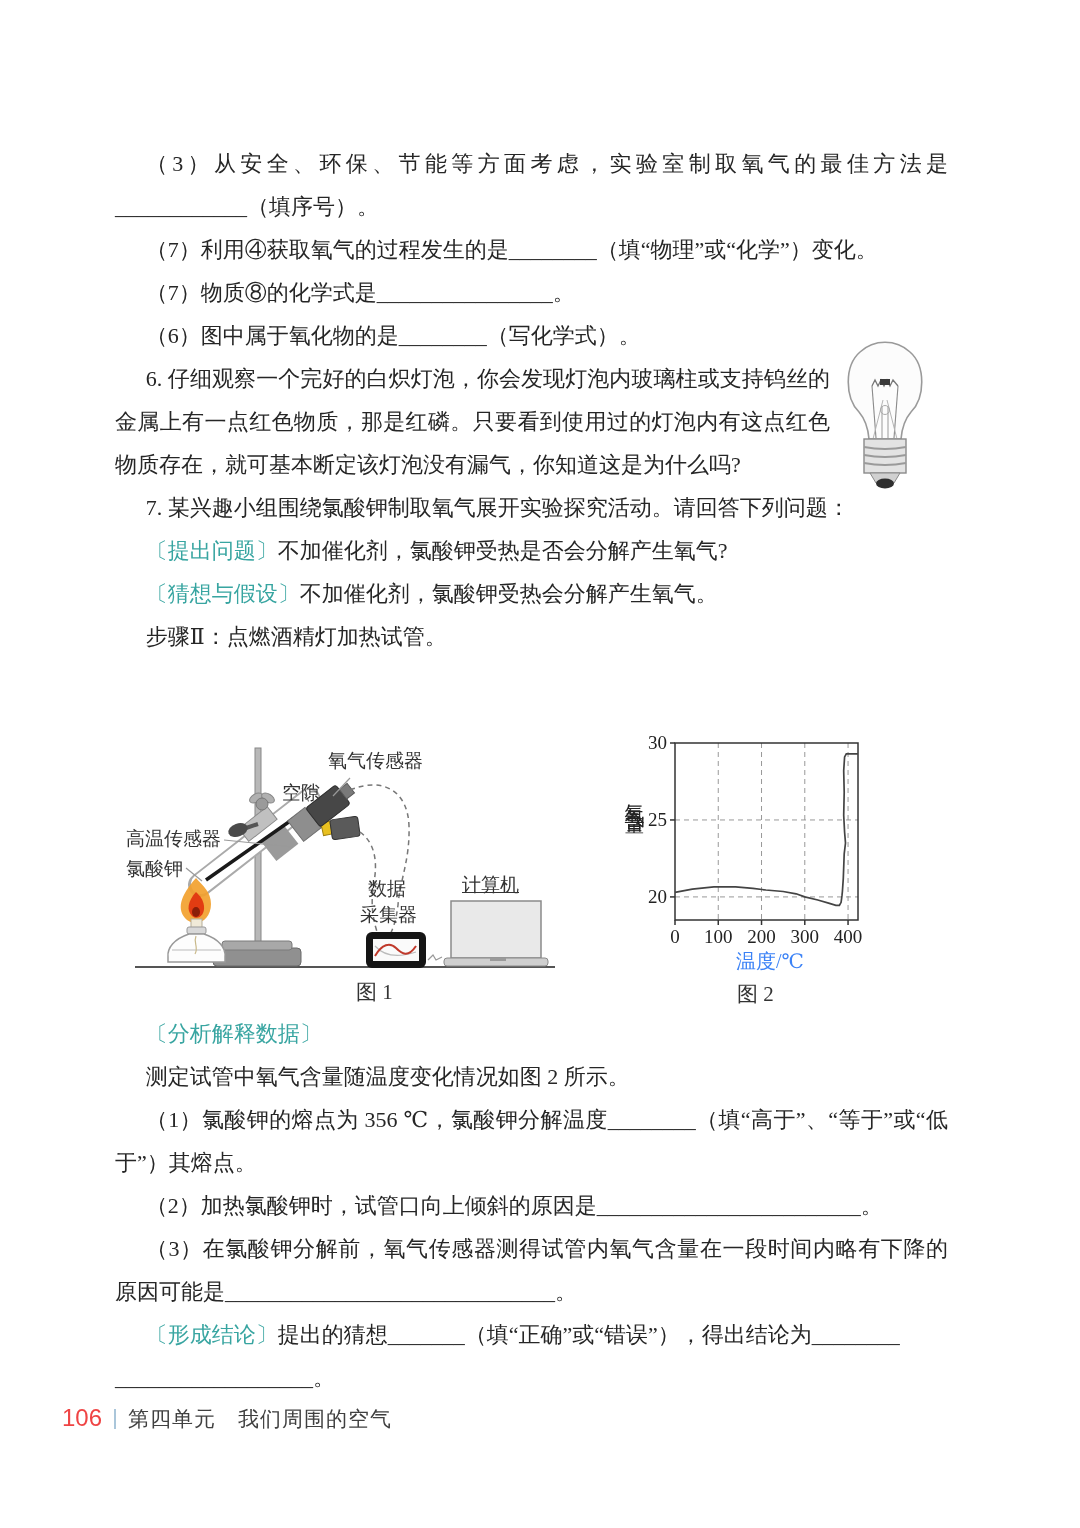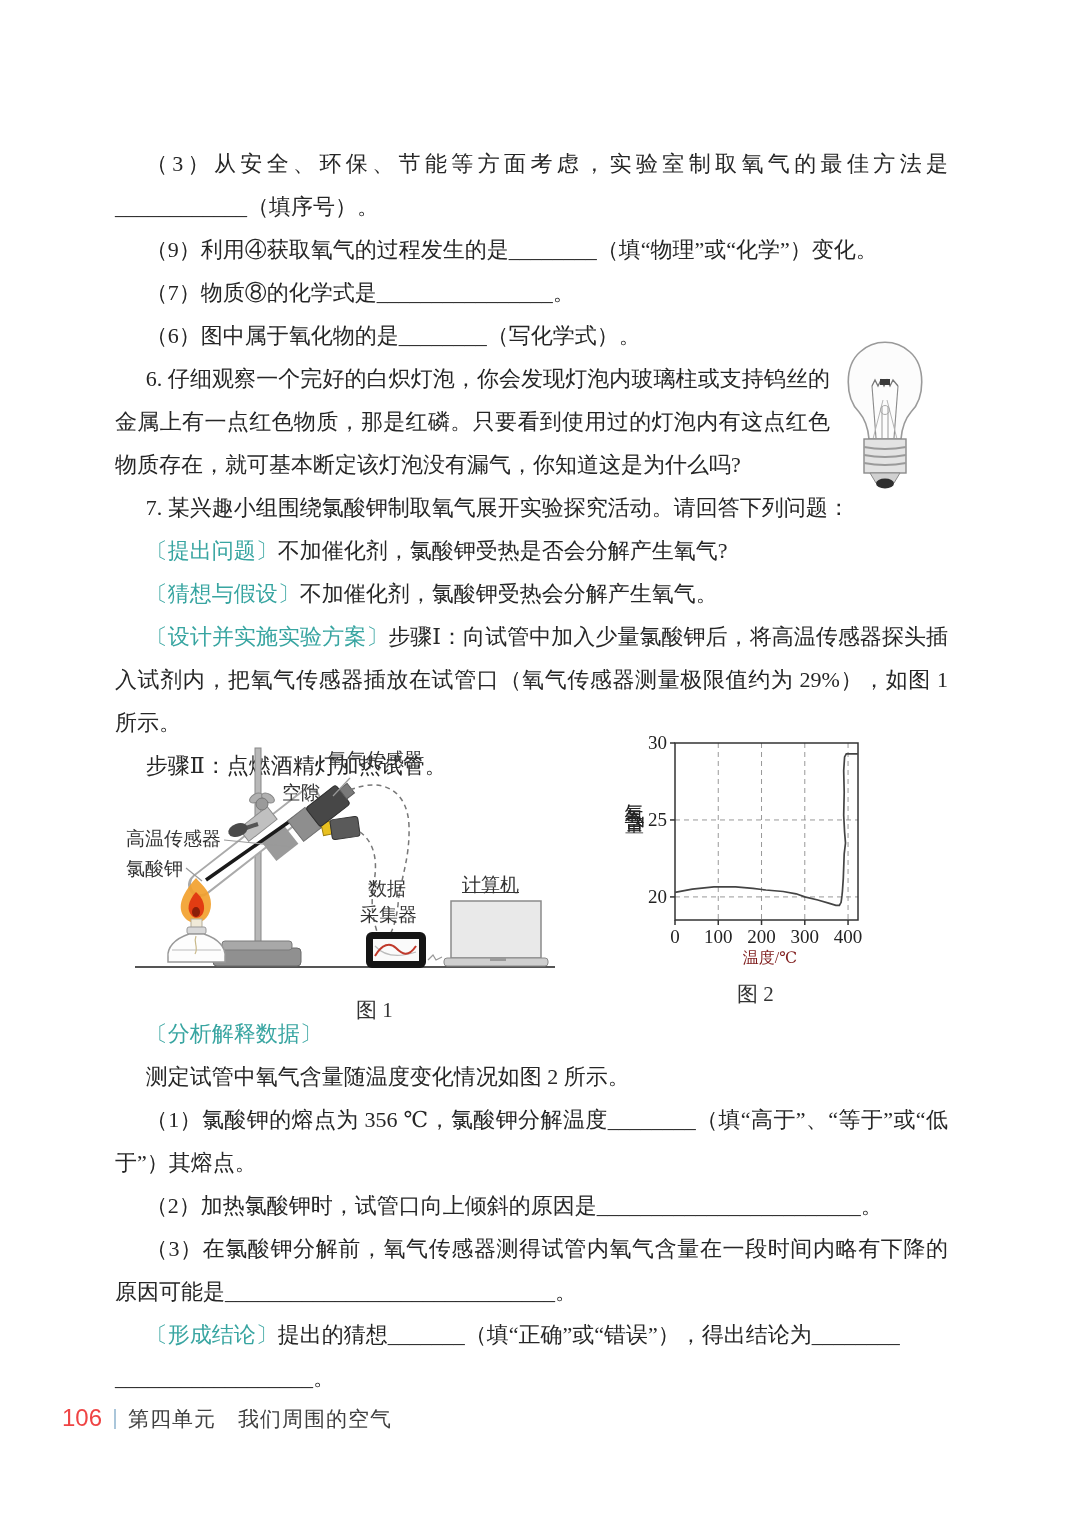"（9）利用④获取氧气的过程发生的是________（填“物理”或“化学”）变化。" p { text: 9 -> 7 }
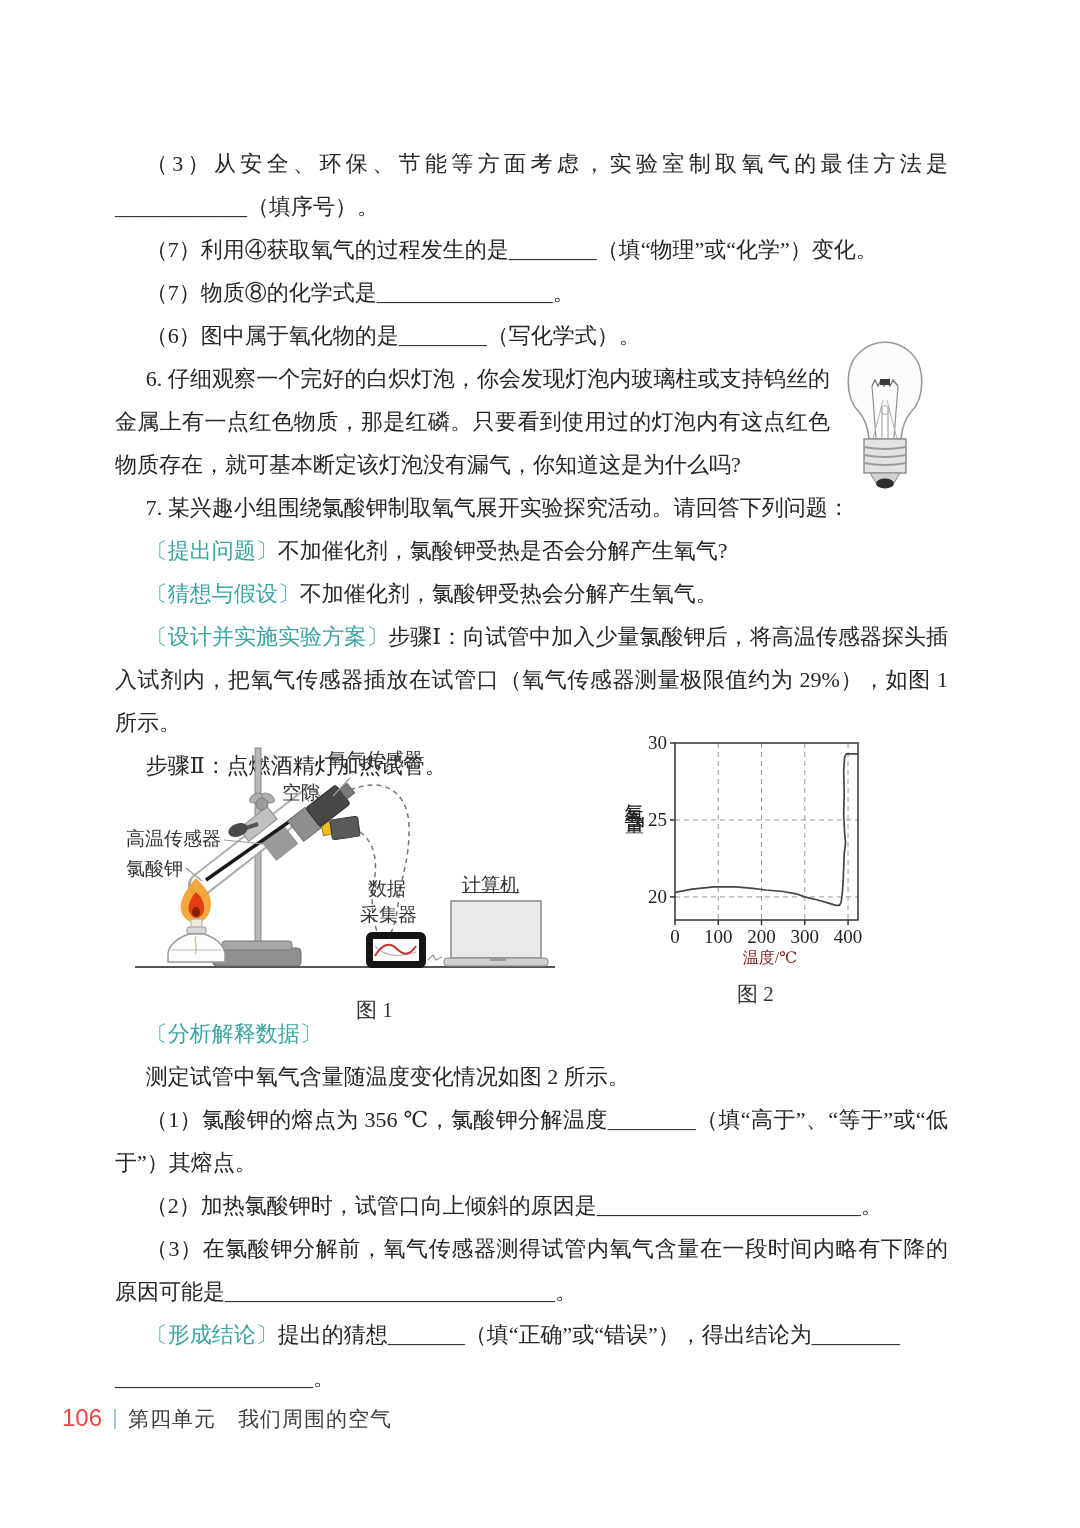"〔设计并实施实验方案〕步骤Ⅰ：向试管中加入少量氯酸钾后，将高温传感器探头插入试剂" p { html: <p><span>〔设计并实施实验方案〕</span><span>步骤Ⅰ：向试管中加入少量氯酸钾后，将高温传感器探头插入试剂内，把氧气传感器插放在试管口（氧气传感器测量极限值约为 29%），如图 1 所示。</span></p> -> none }
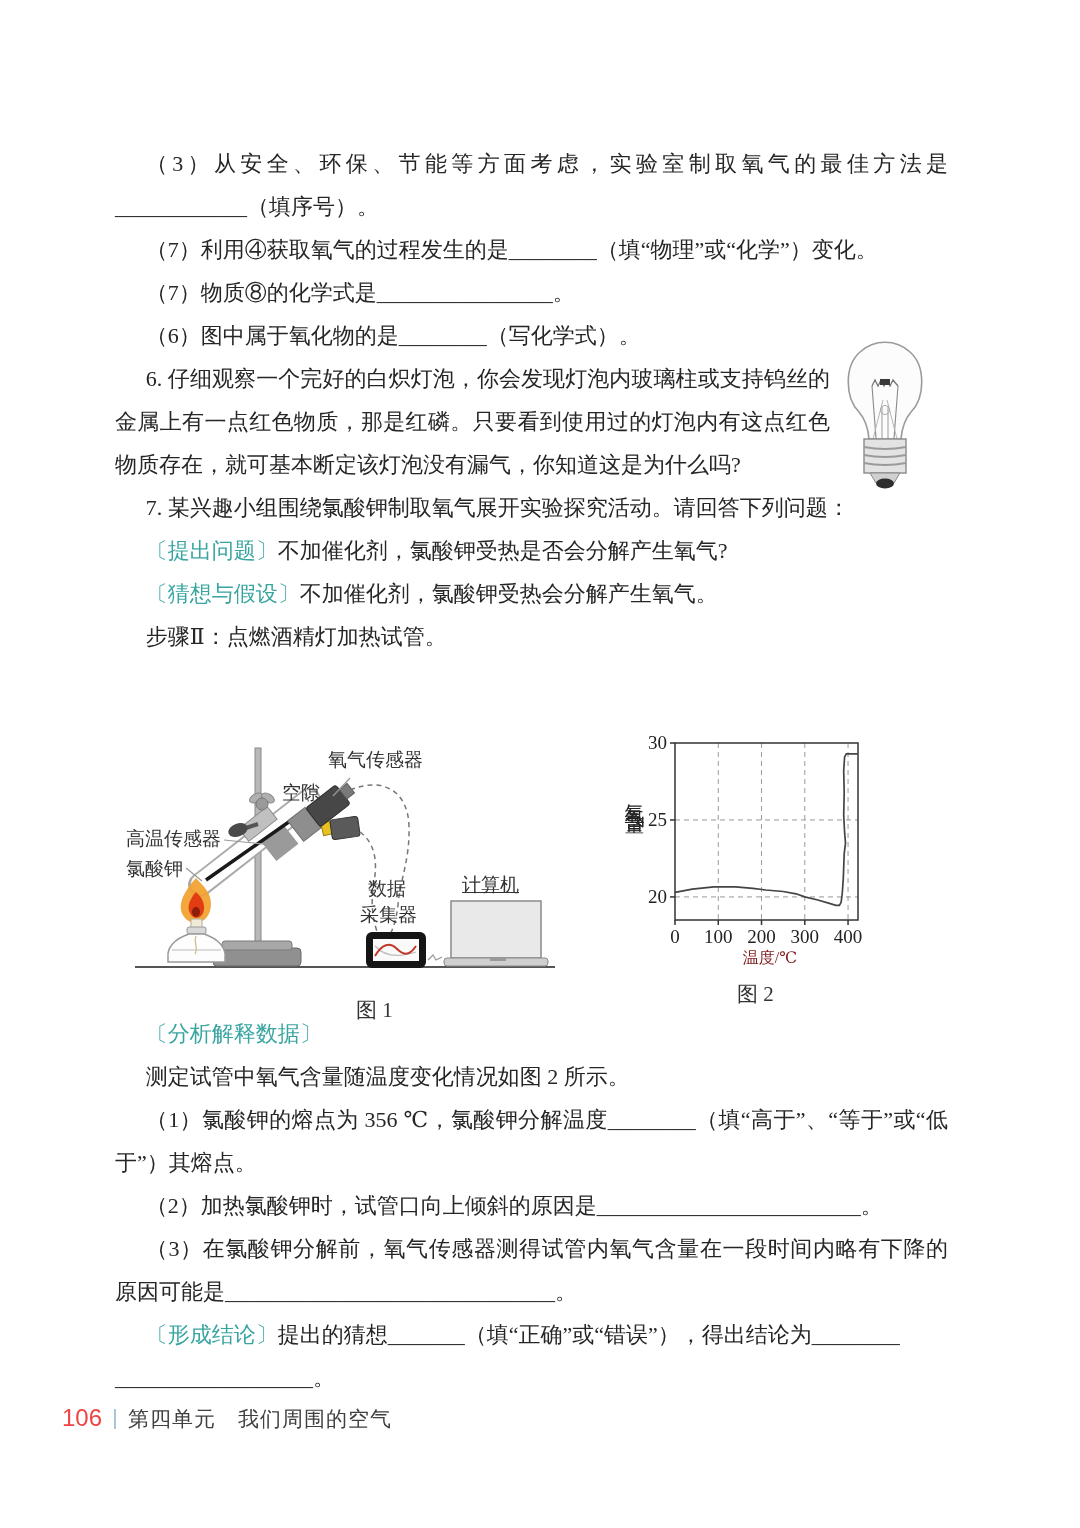"氧气传感器" div.flabel { font-family: Liberation Mono, monospace -> none }
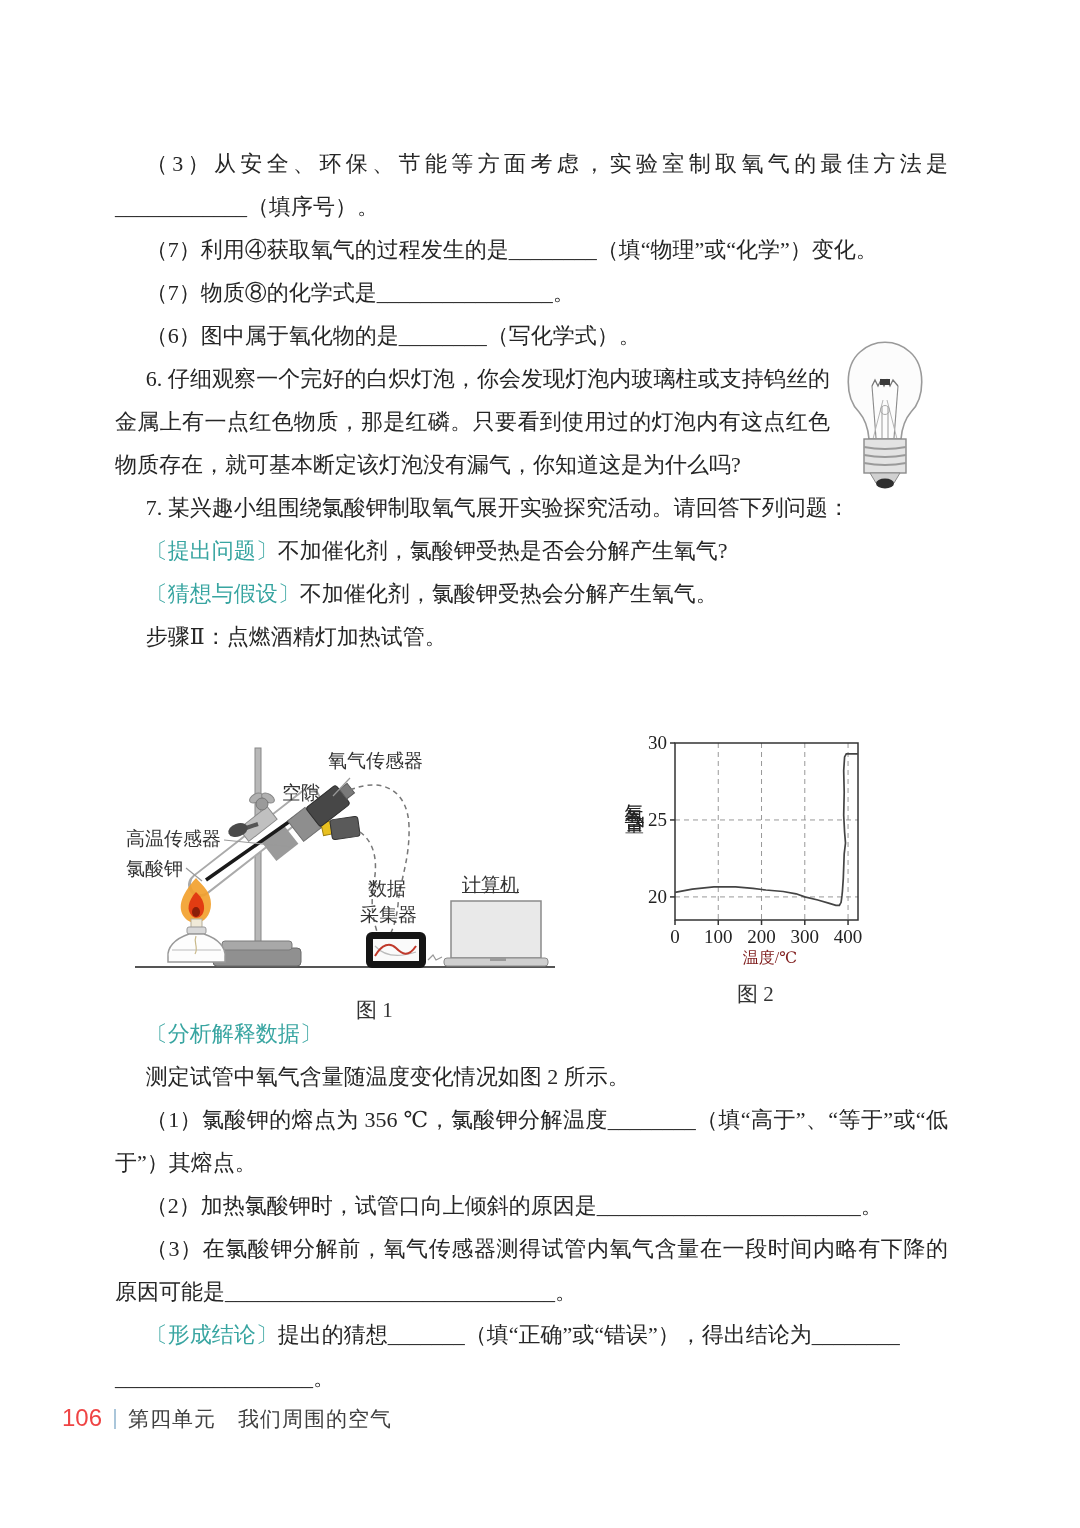"温度/℃" #fig2-xlabel { color: #7f1d1d -> #3b82f6; font-size: 16px -> 20px }
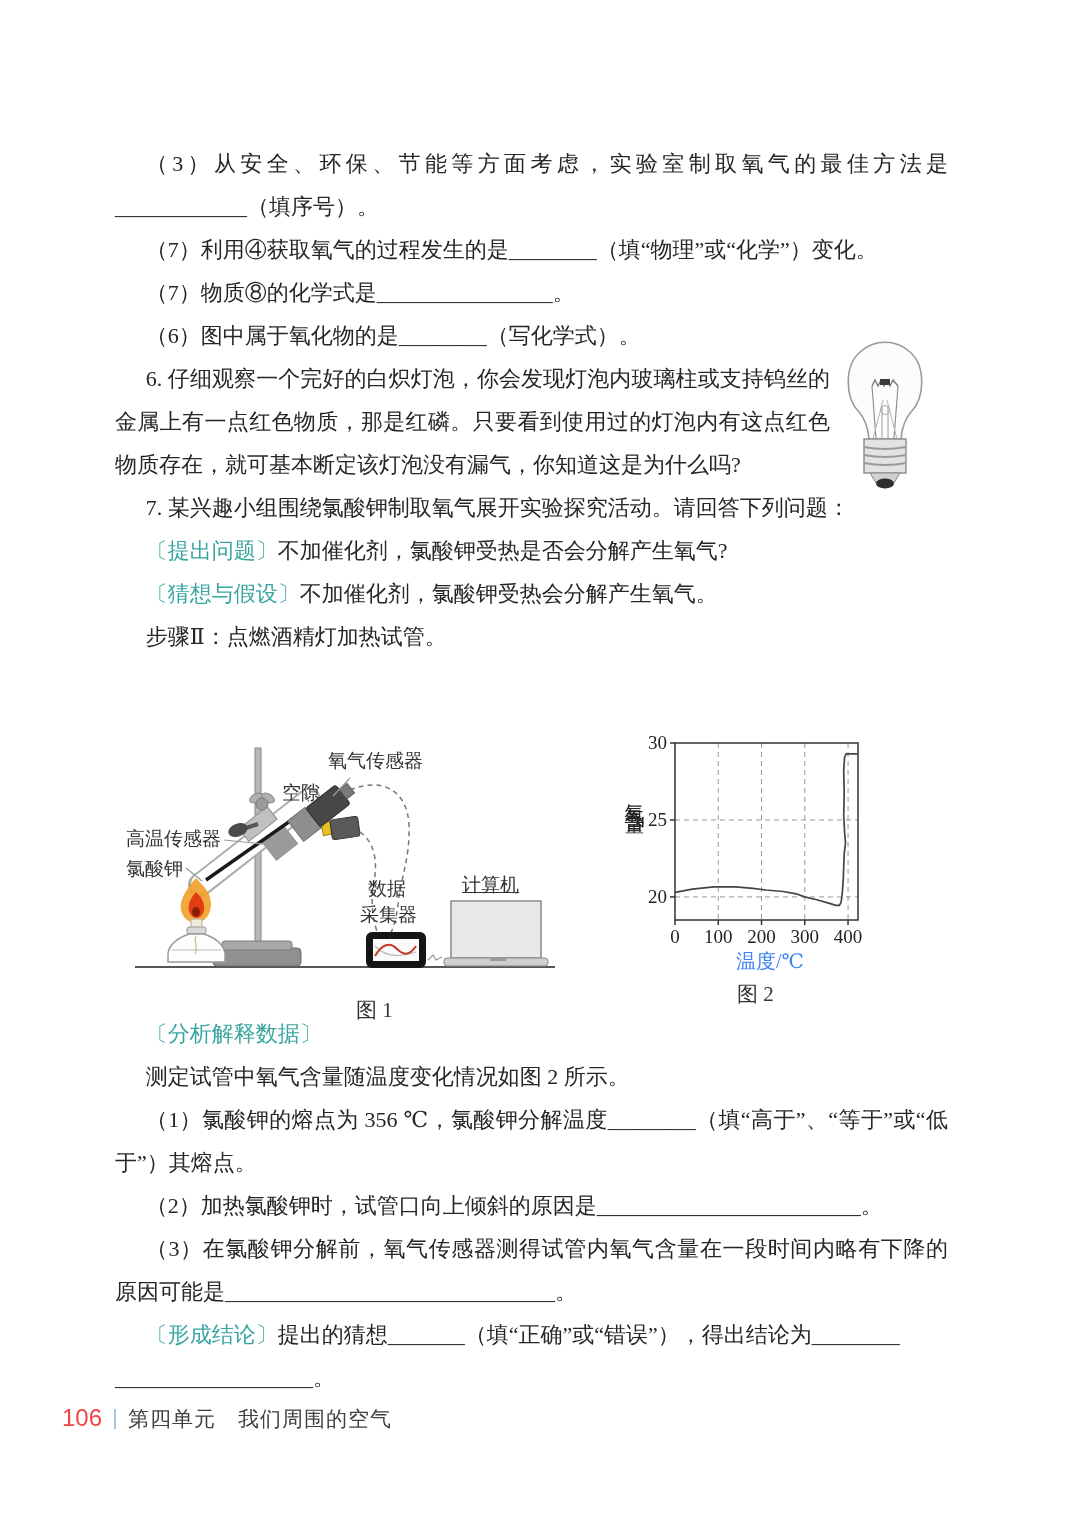"图 1" div.fig-caption { top: 256px -> 238px }
